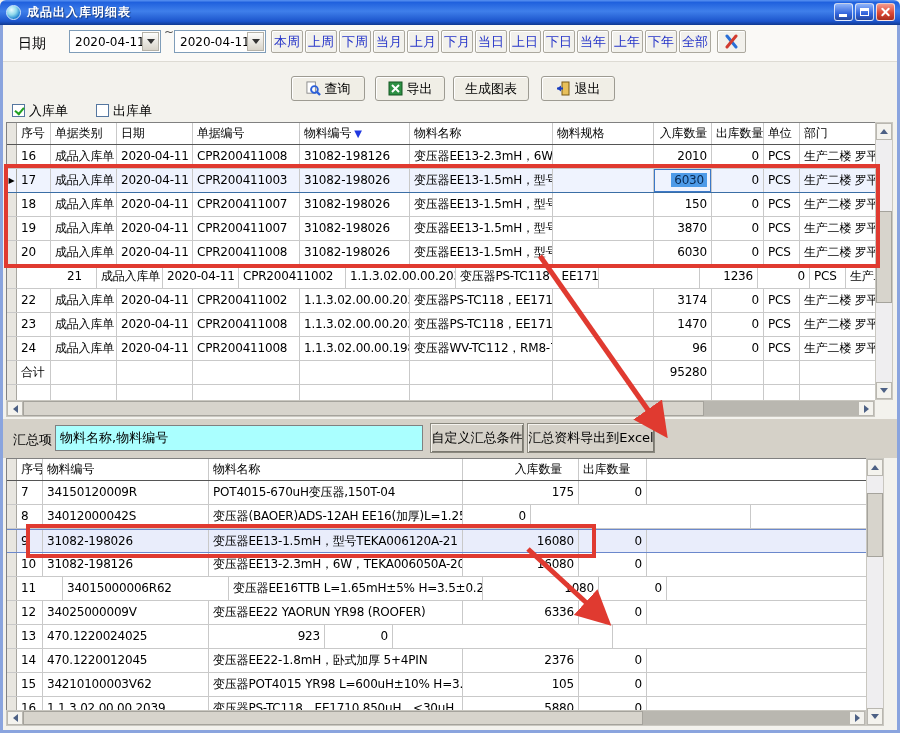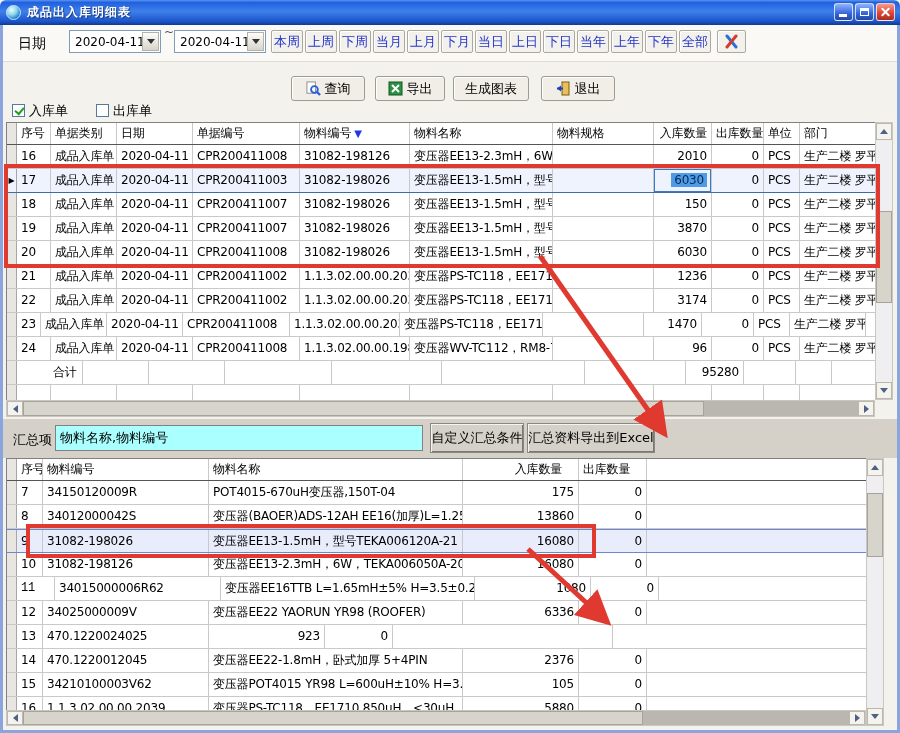"21" div.g-cell { margin-left: none -> 46px }
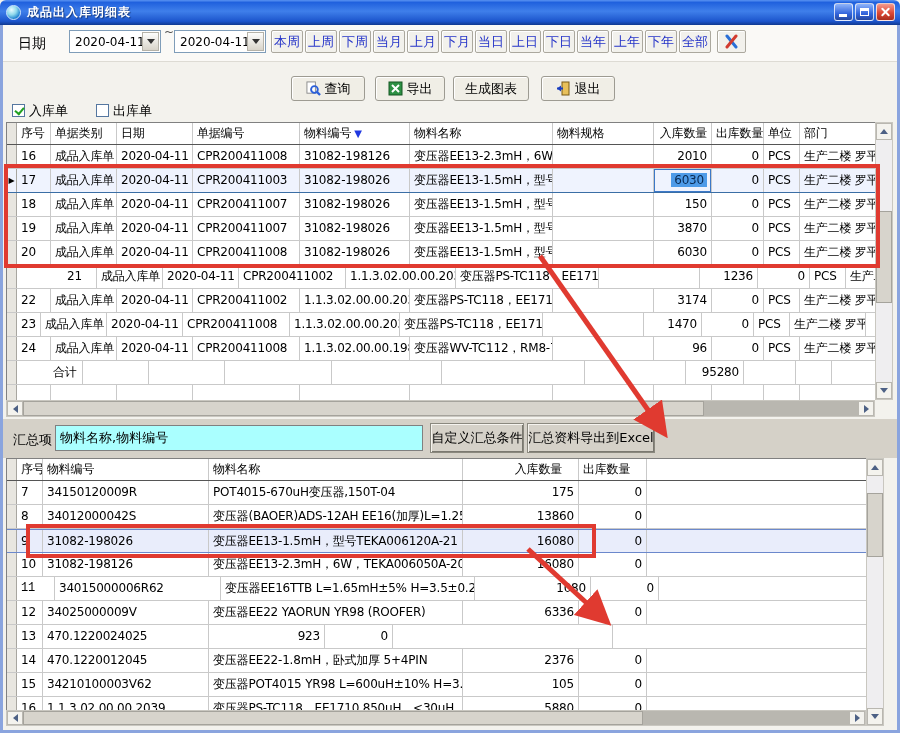"23" div.g-cell { width: 24px -> 34px }
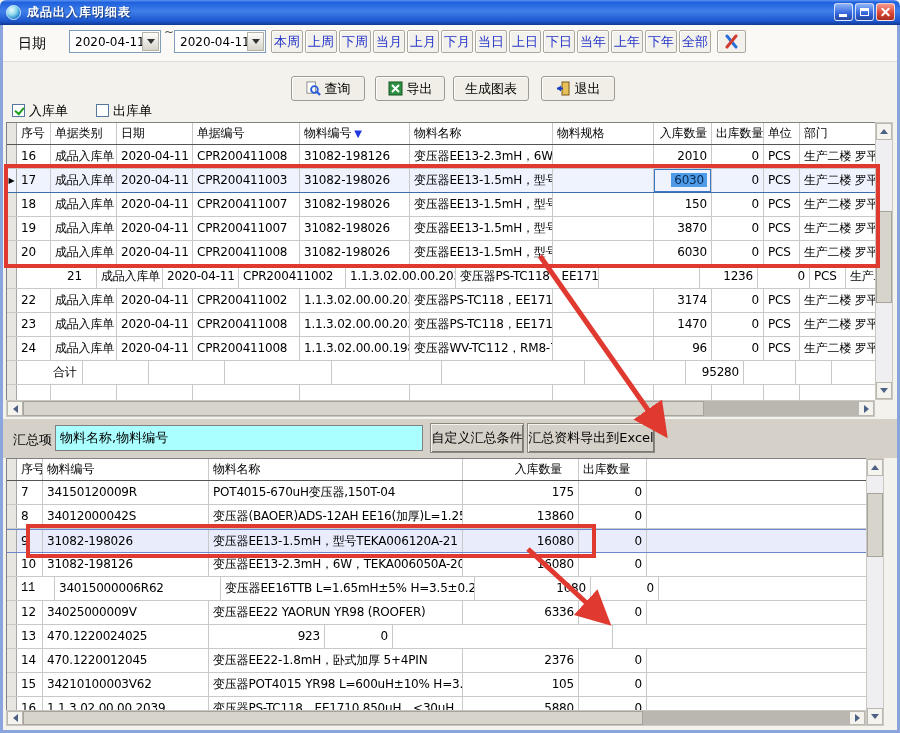"合计" div.g-cell { margin-left: 32px -> none }
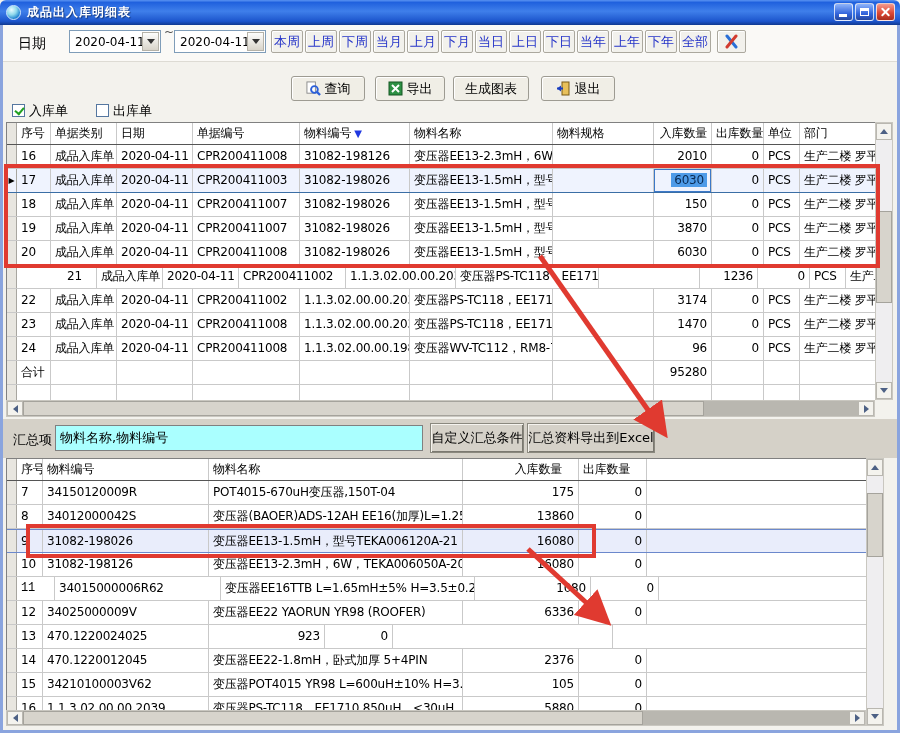"13860" div.g-cell { html: <div>13860</div> -> none }
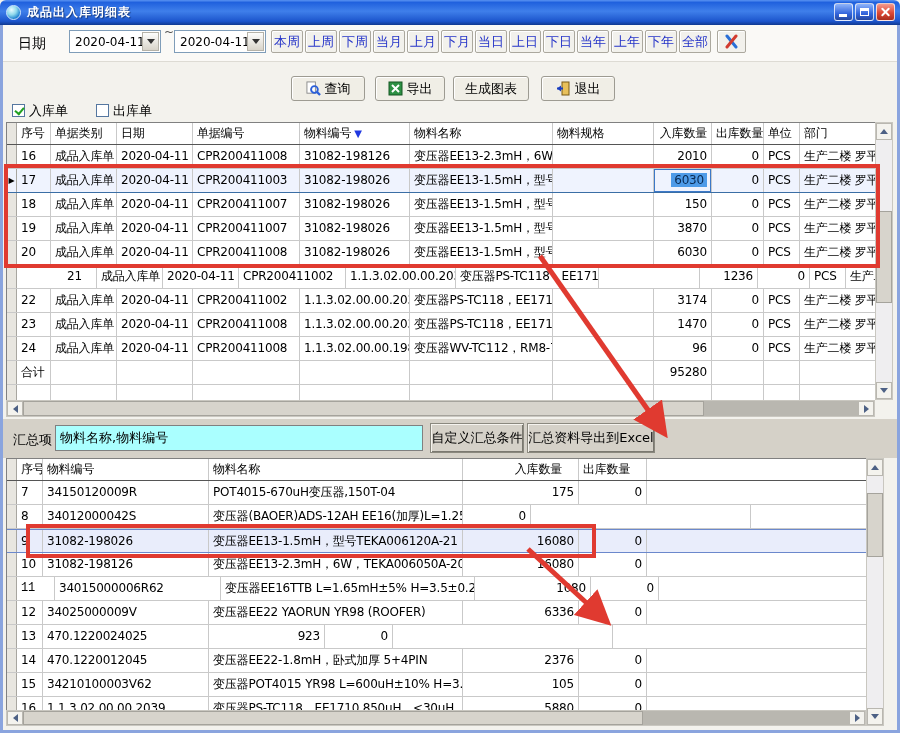"11" div.g-cell { font-family: Liberation Mono, monospace -> none; width: 38px -> 46px }
